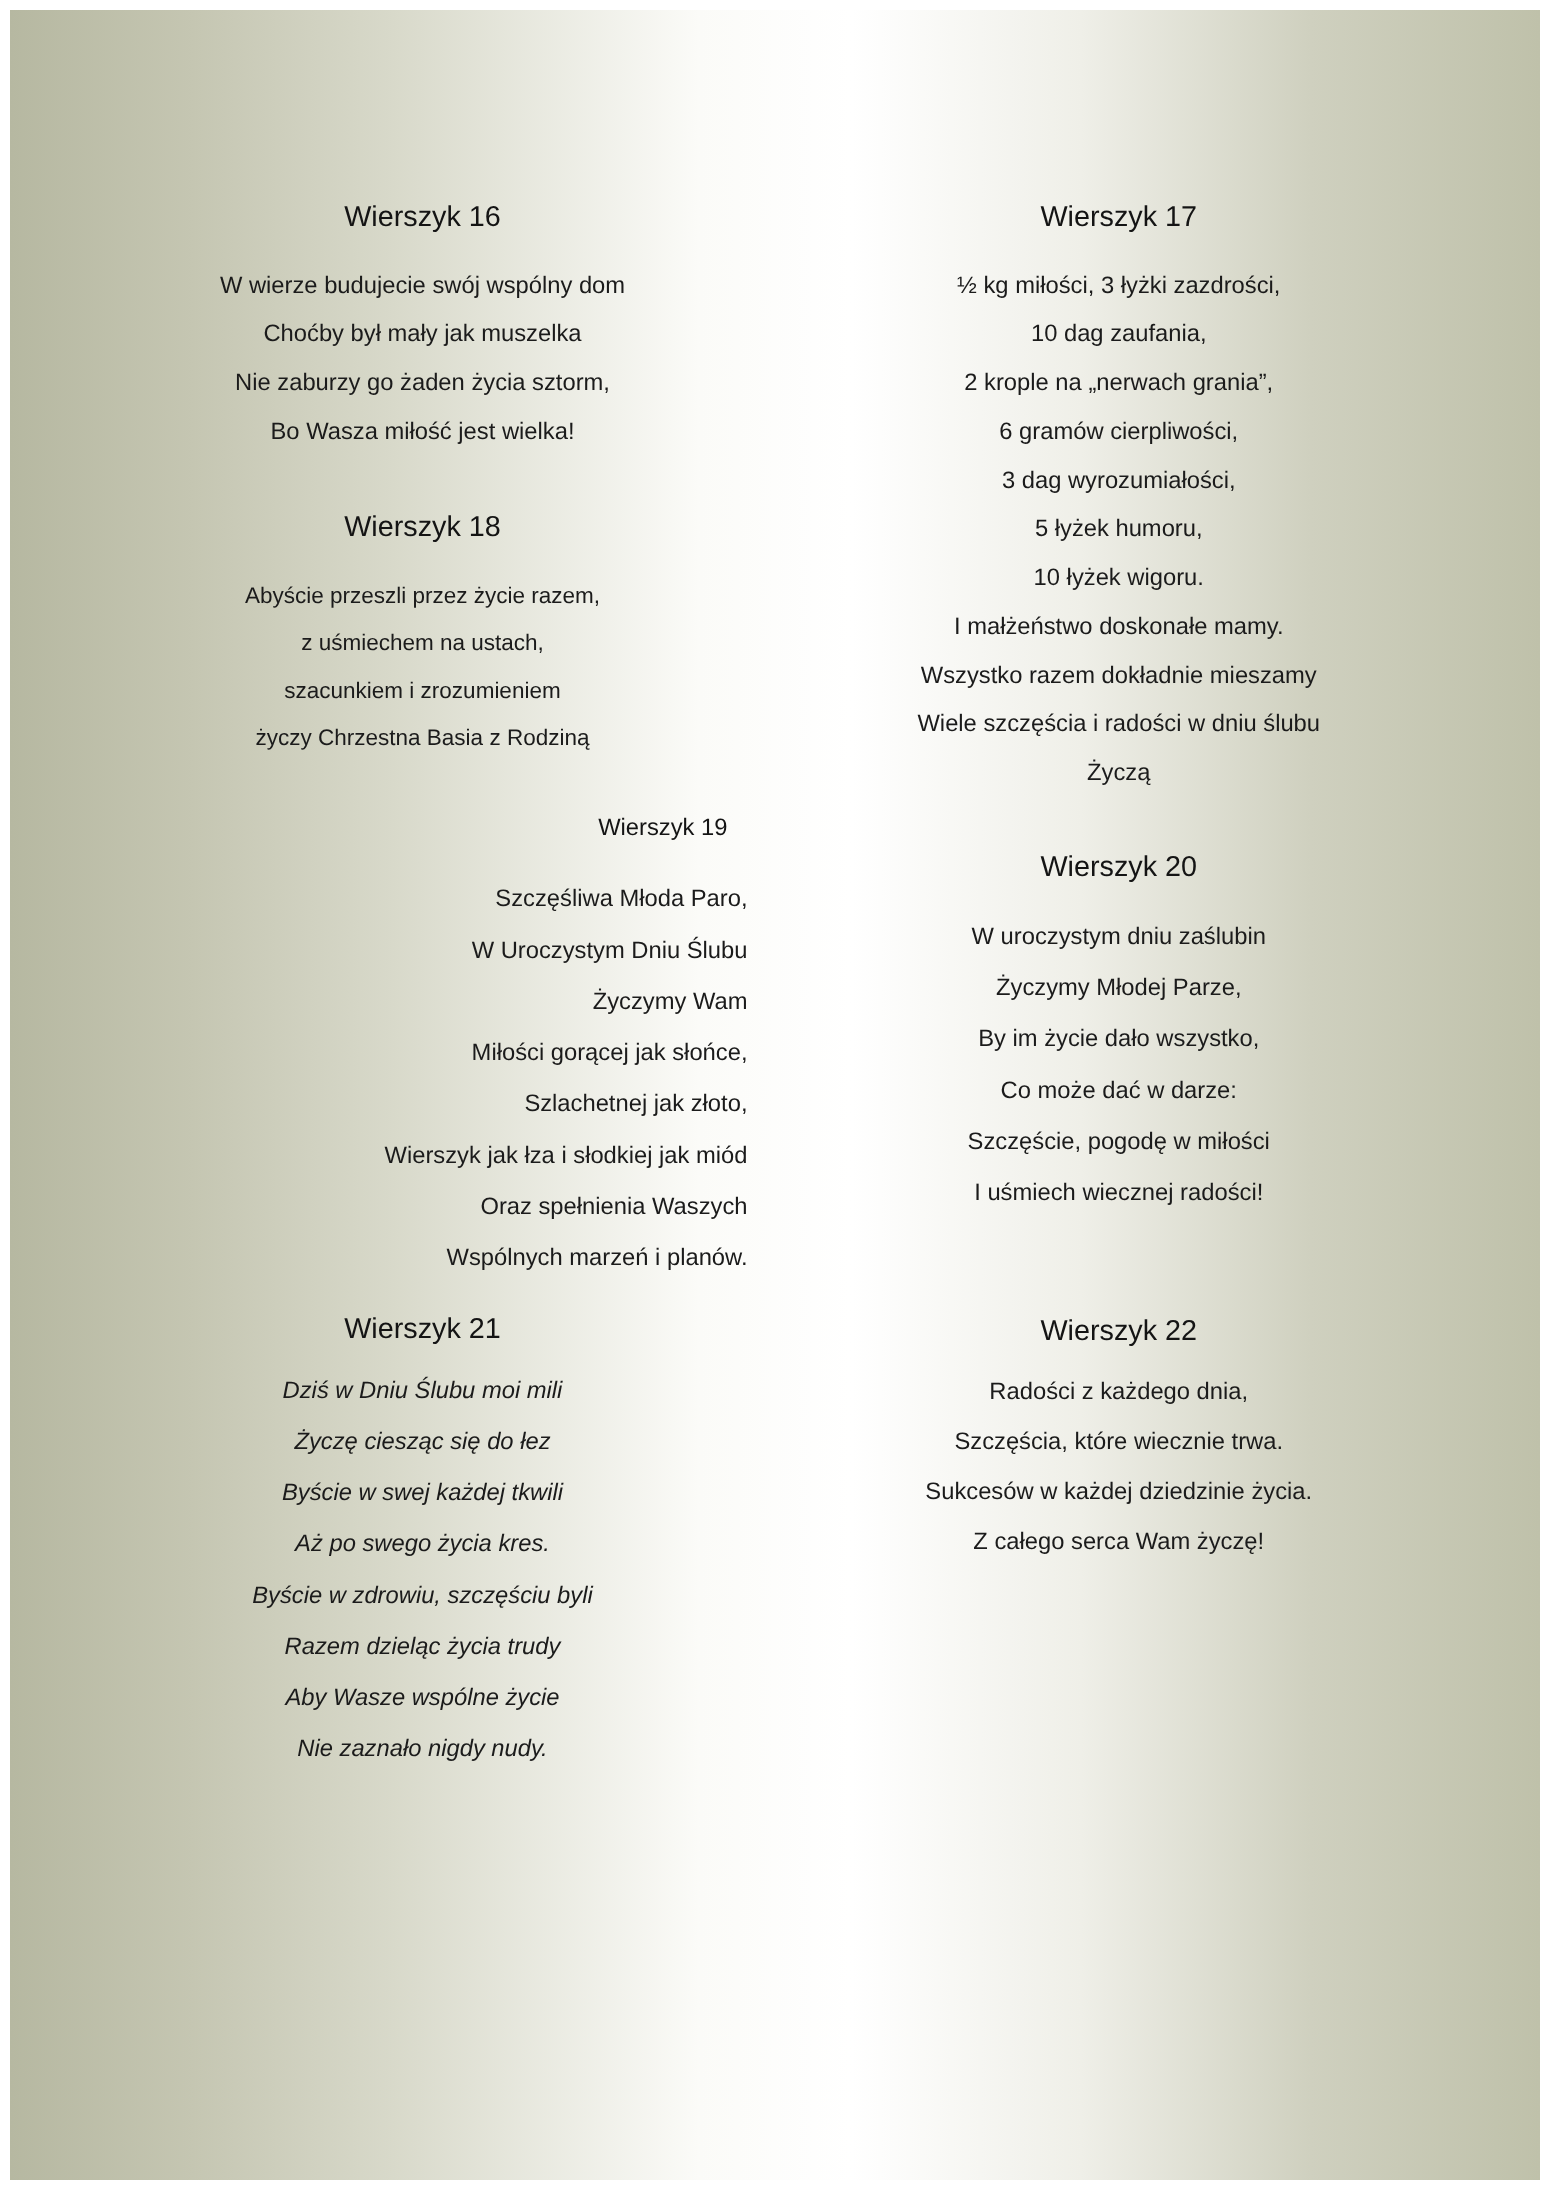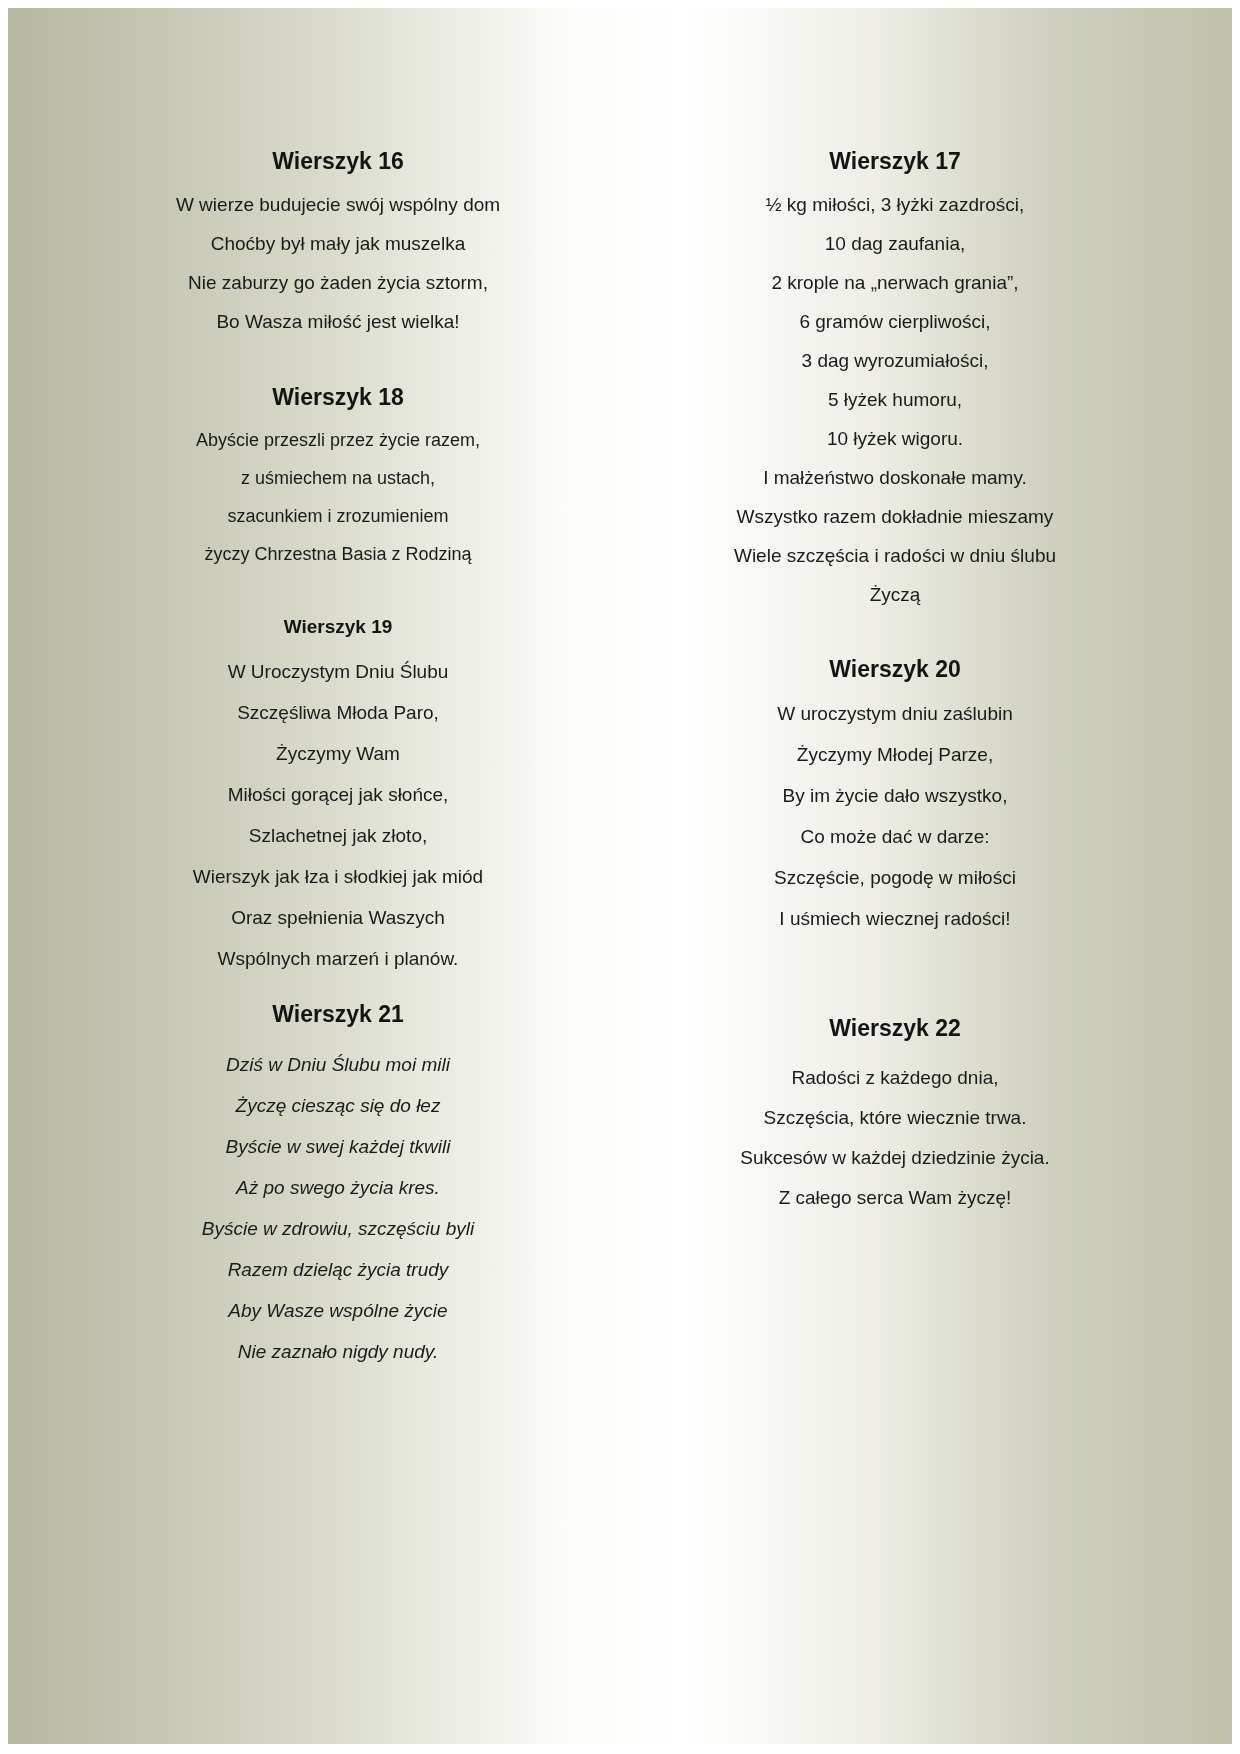"Wierszyk 16" .poem-title { font-weight: 700 -> 400; margin: 4px -> 16px }
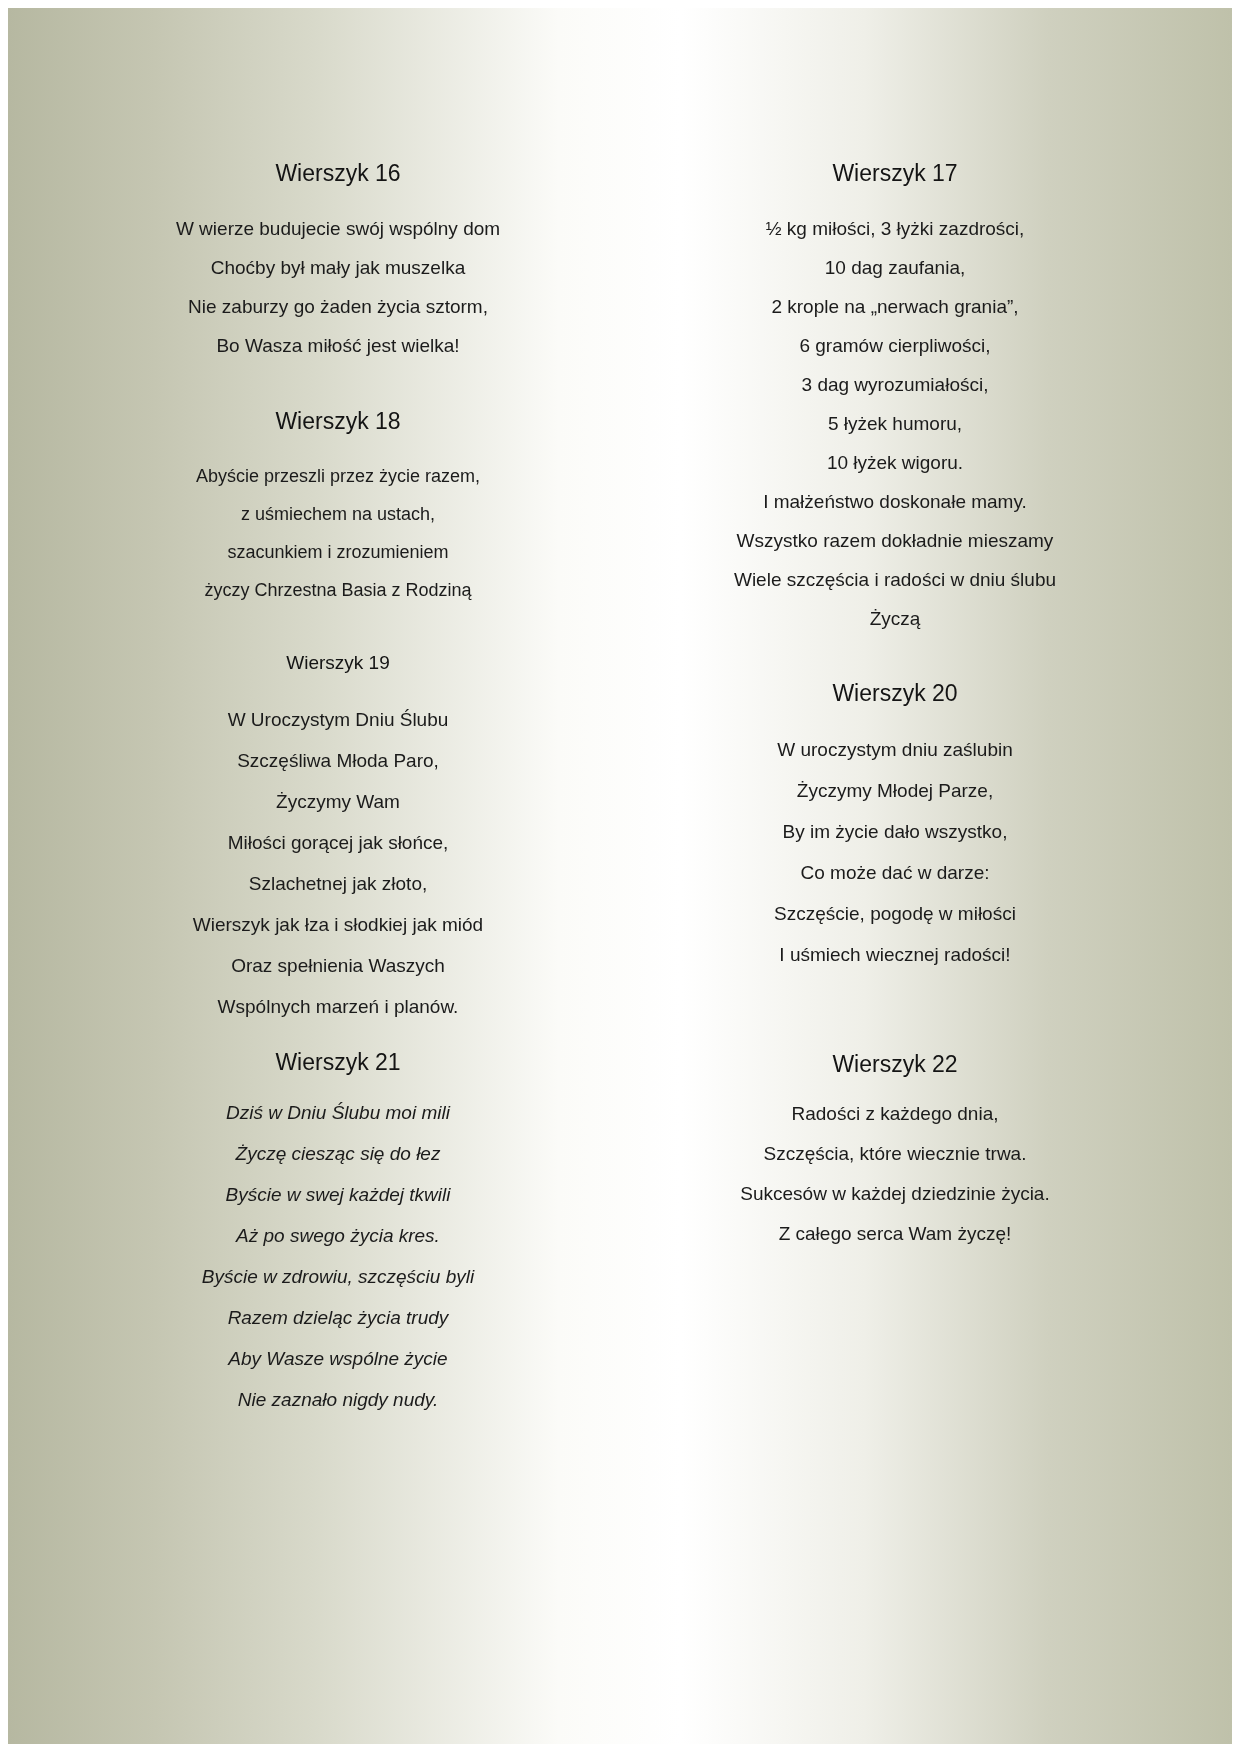"Wierszyk 19" .w19 { text-align: none -> right }
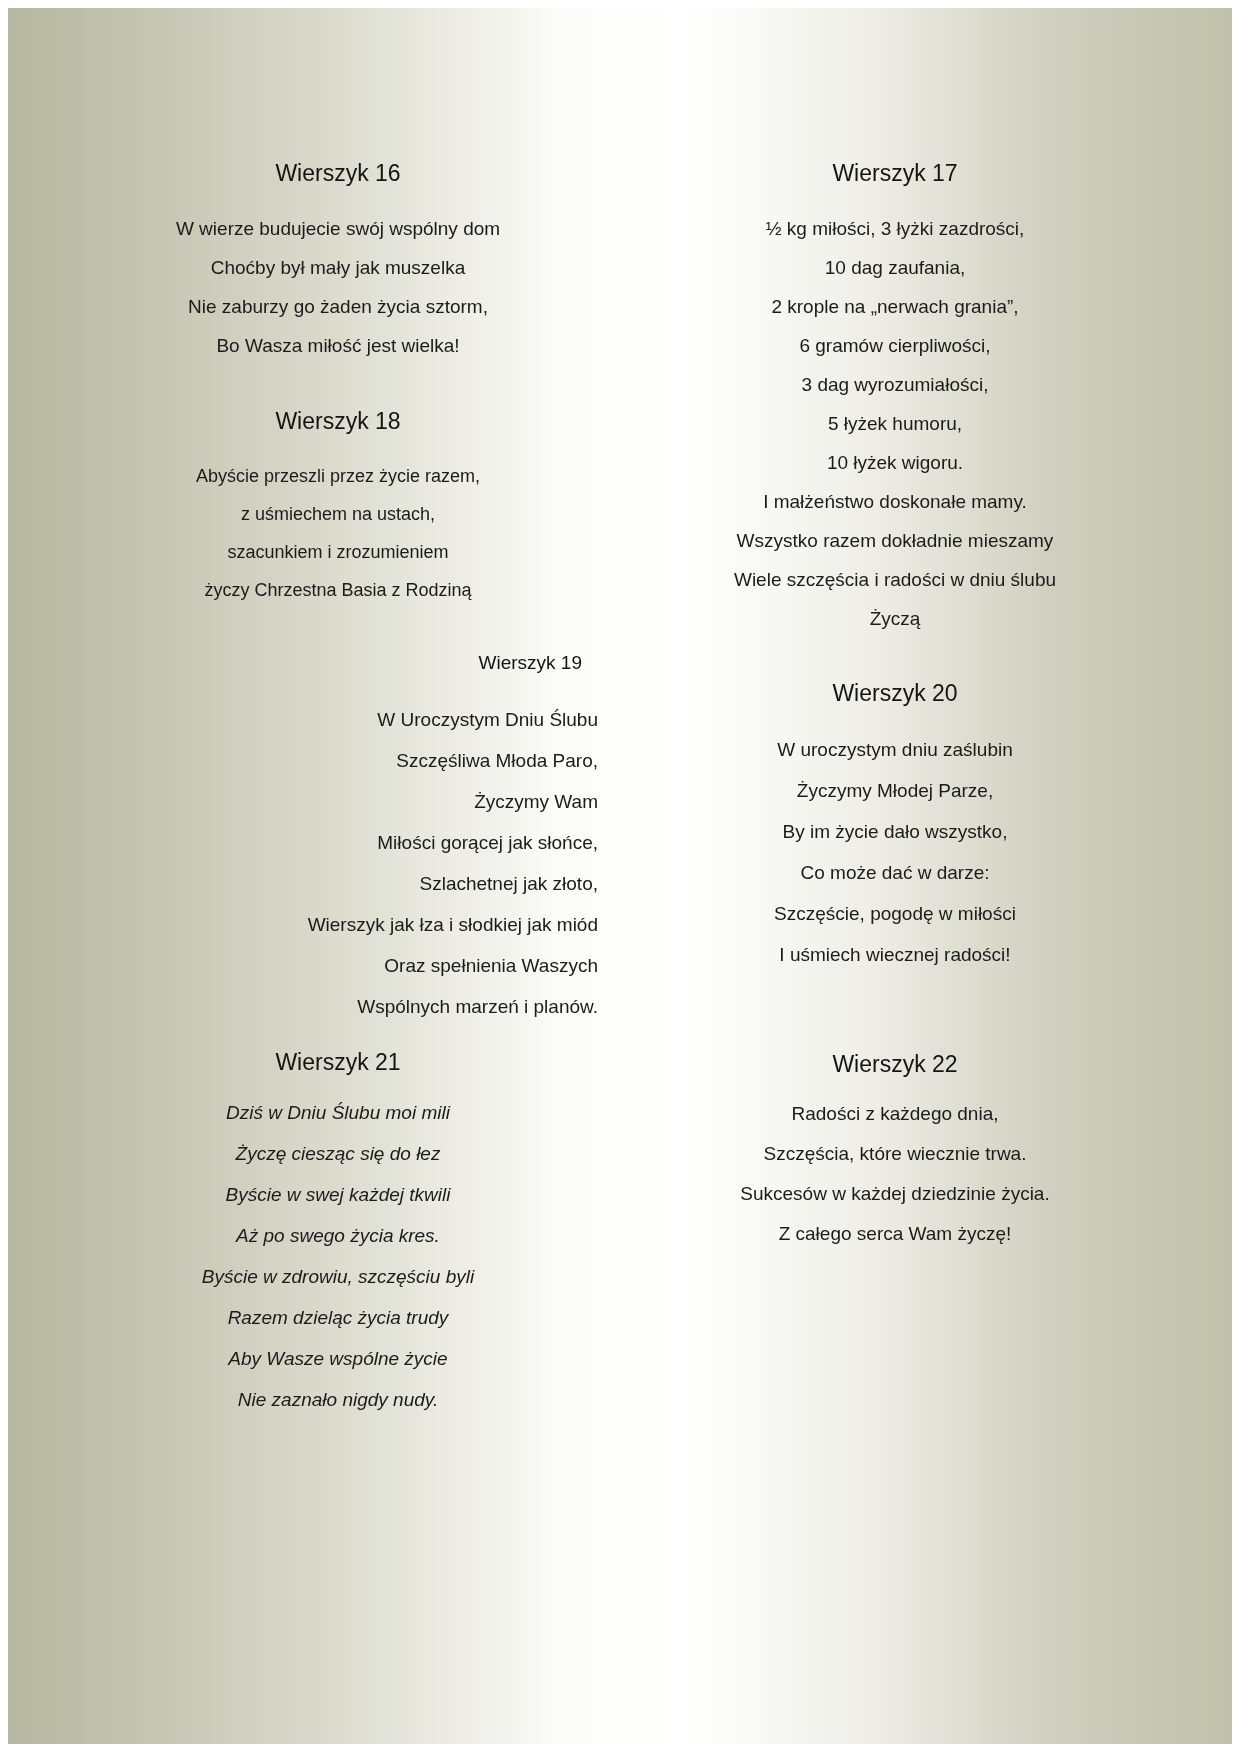"W Uroczystym Dniu Ślubu" p.poem-line { order: before "Szczęśliwa Młoda Paro," -> after "Szczęśliwa Młoda Paro," }
